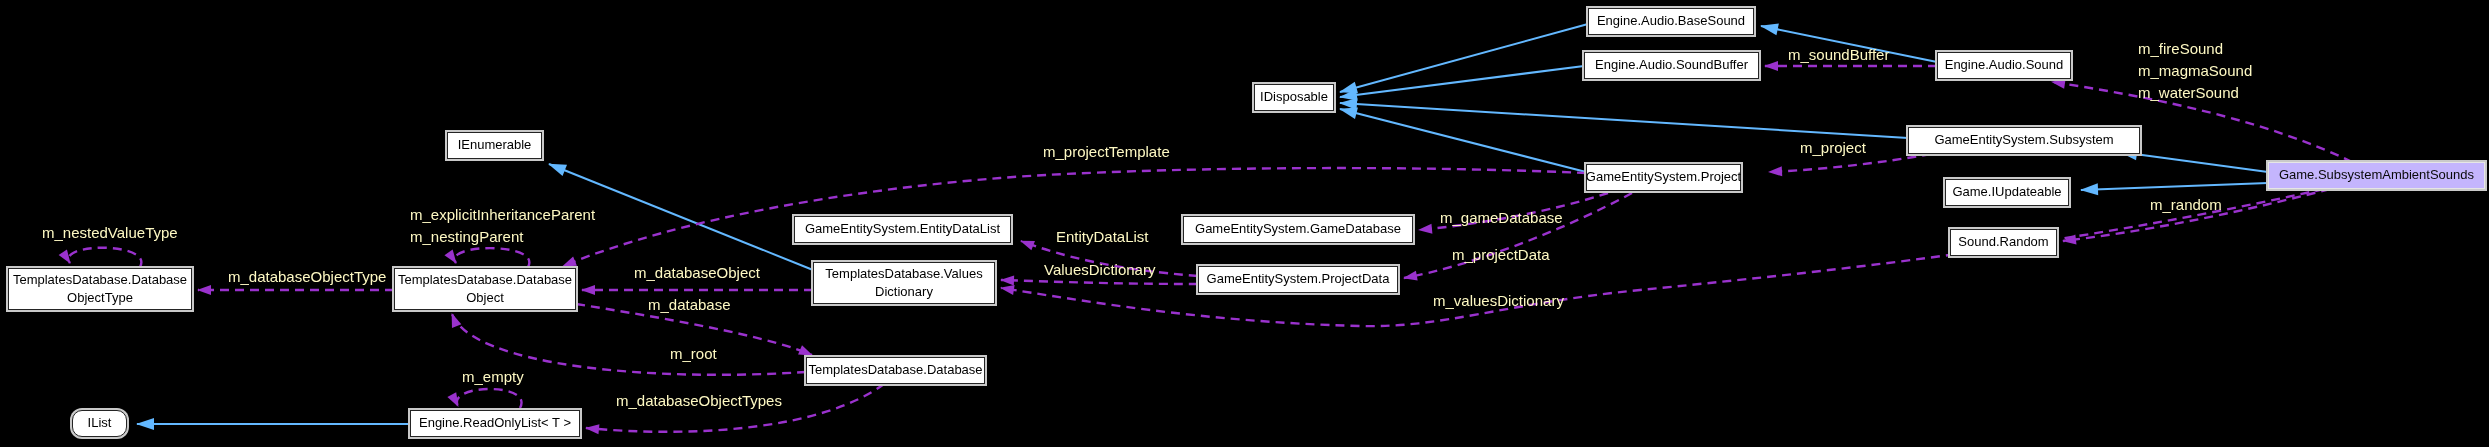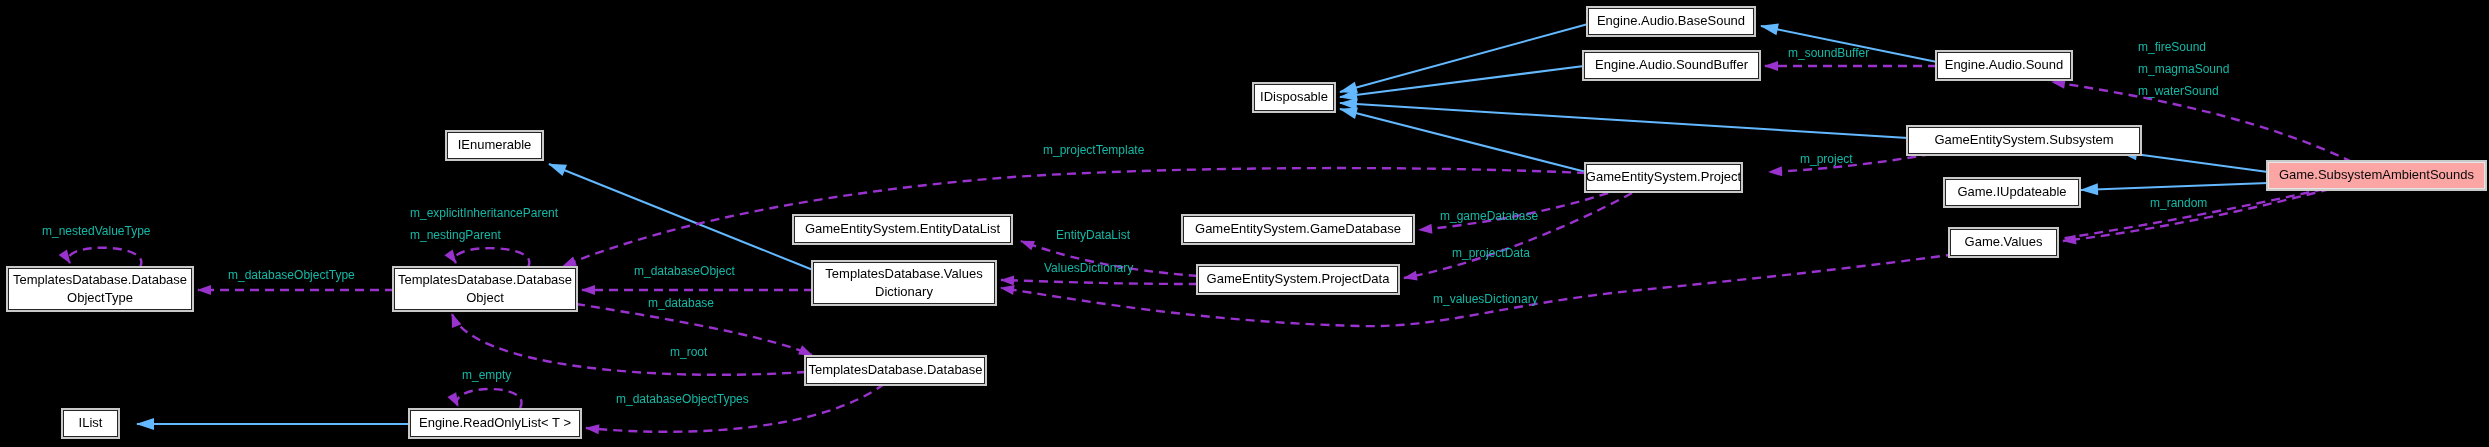"m_soundBuffer" .edge-label { color: #14b8a6 -> #fef9c3; font-size: 12px -> 15px }
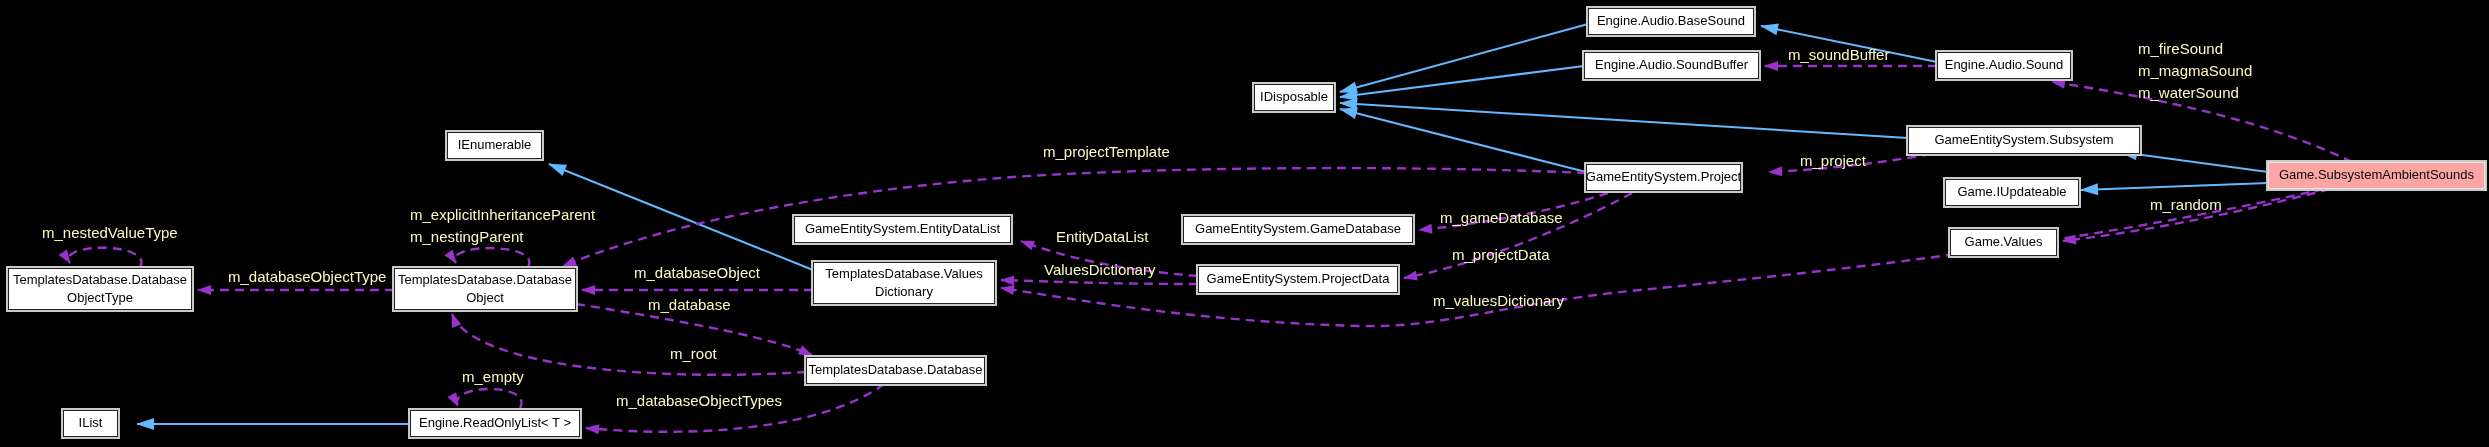"m_project" div.edge-label { margin-top: 13px -> none }
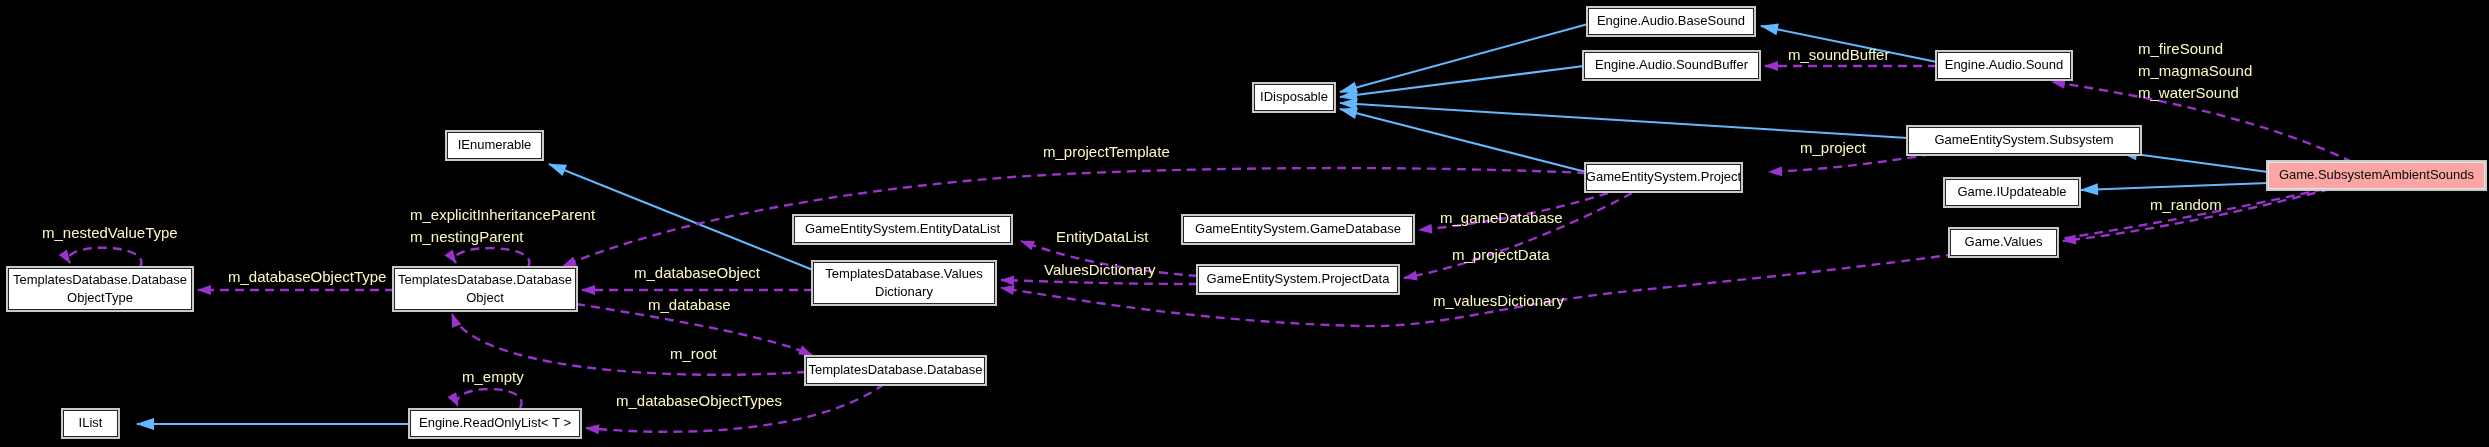"Game.SubsystemAmbientSounds" .node.highlight { background: #fca5a5 -> #c4b5fd }
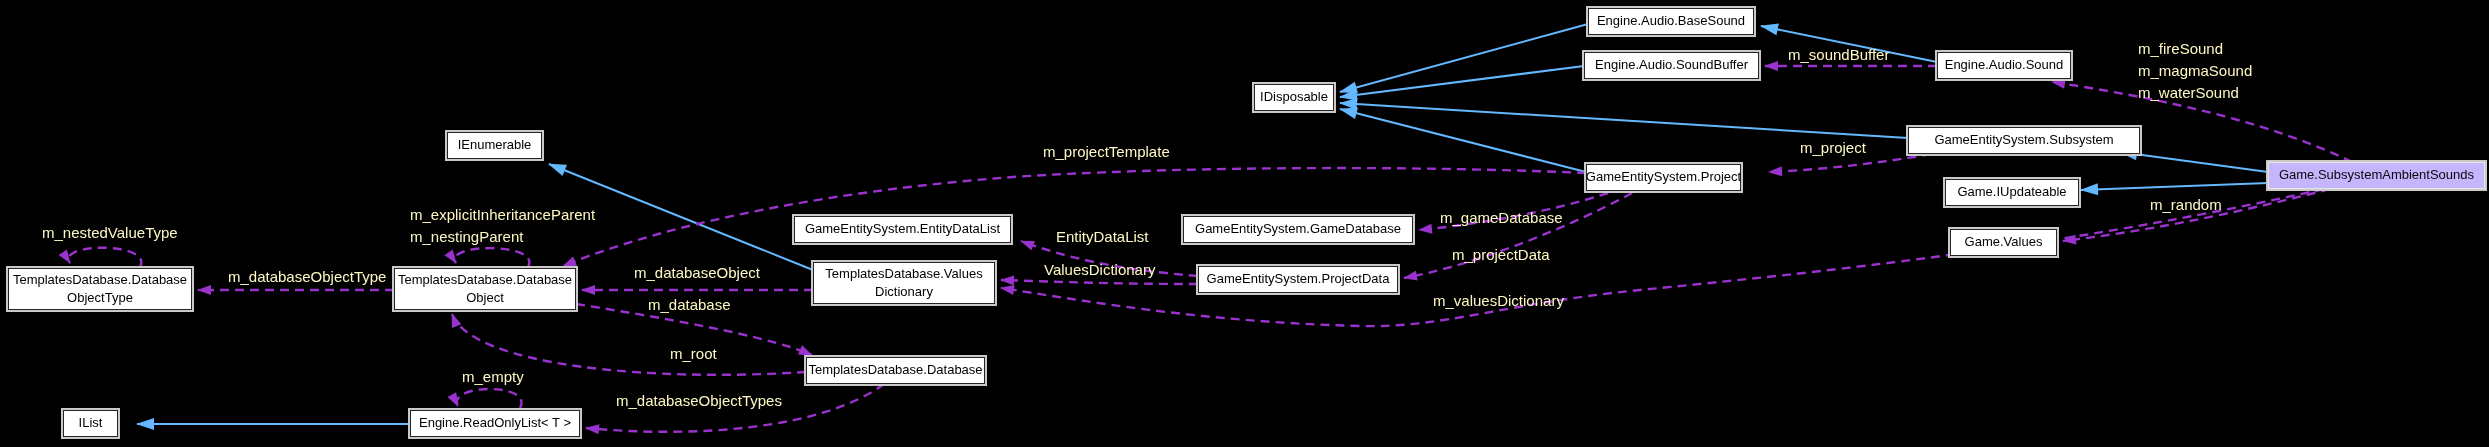"Game.IUpdateable" div.node { width: 134px -> 124px }
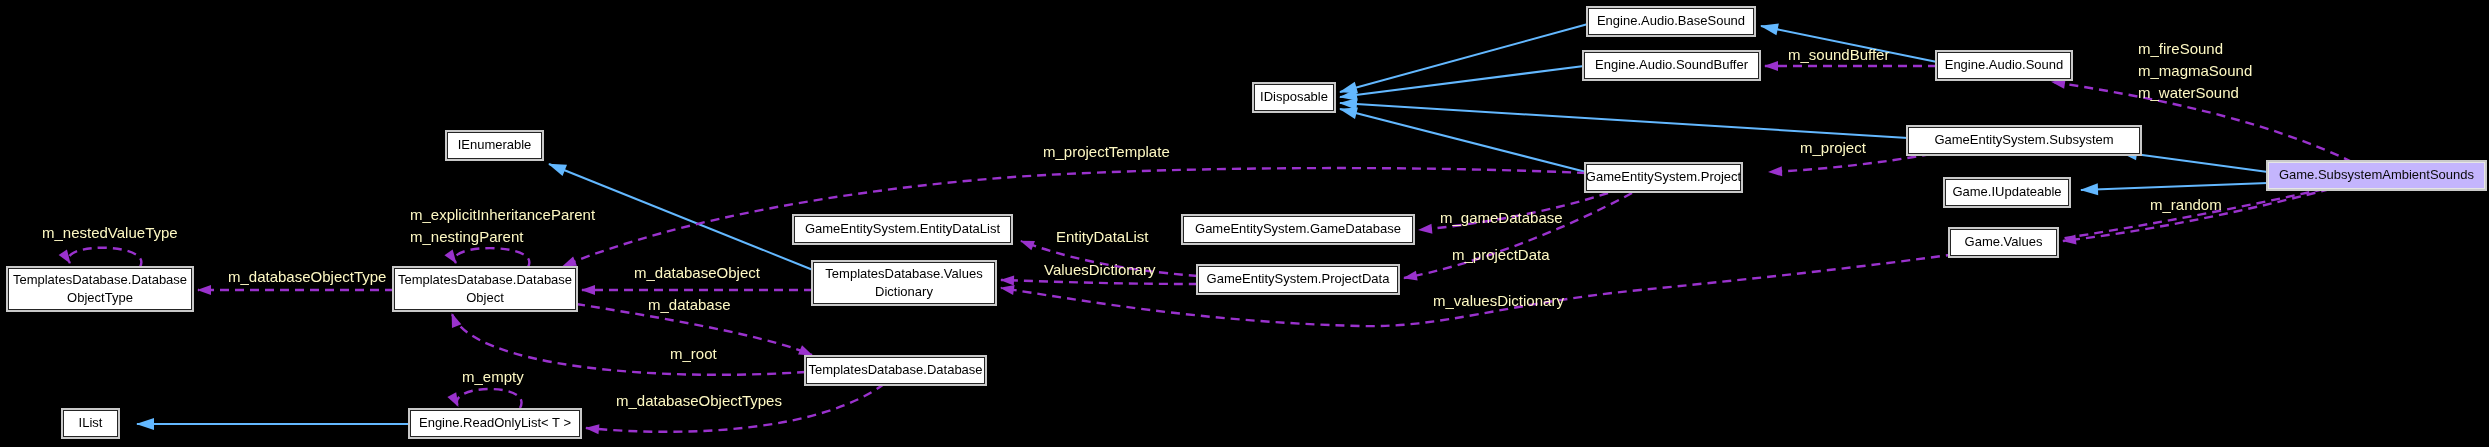"Game.Values" div.node { text: Game.Values -> Sound.Random }
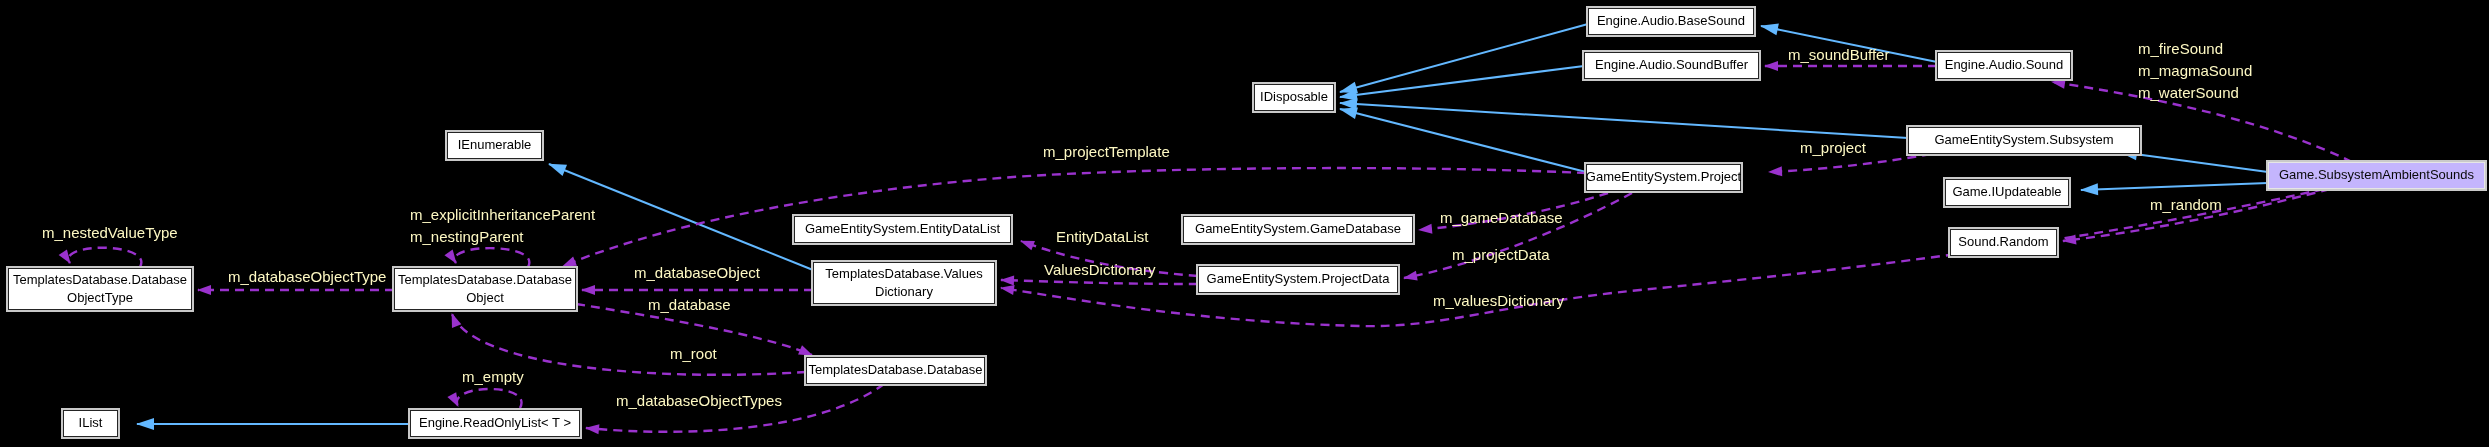"IList" div.node { border-radius: none -> 10px; left: 63px -> 72px }
